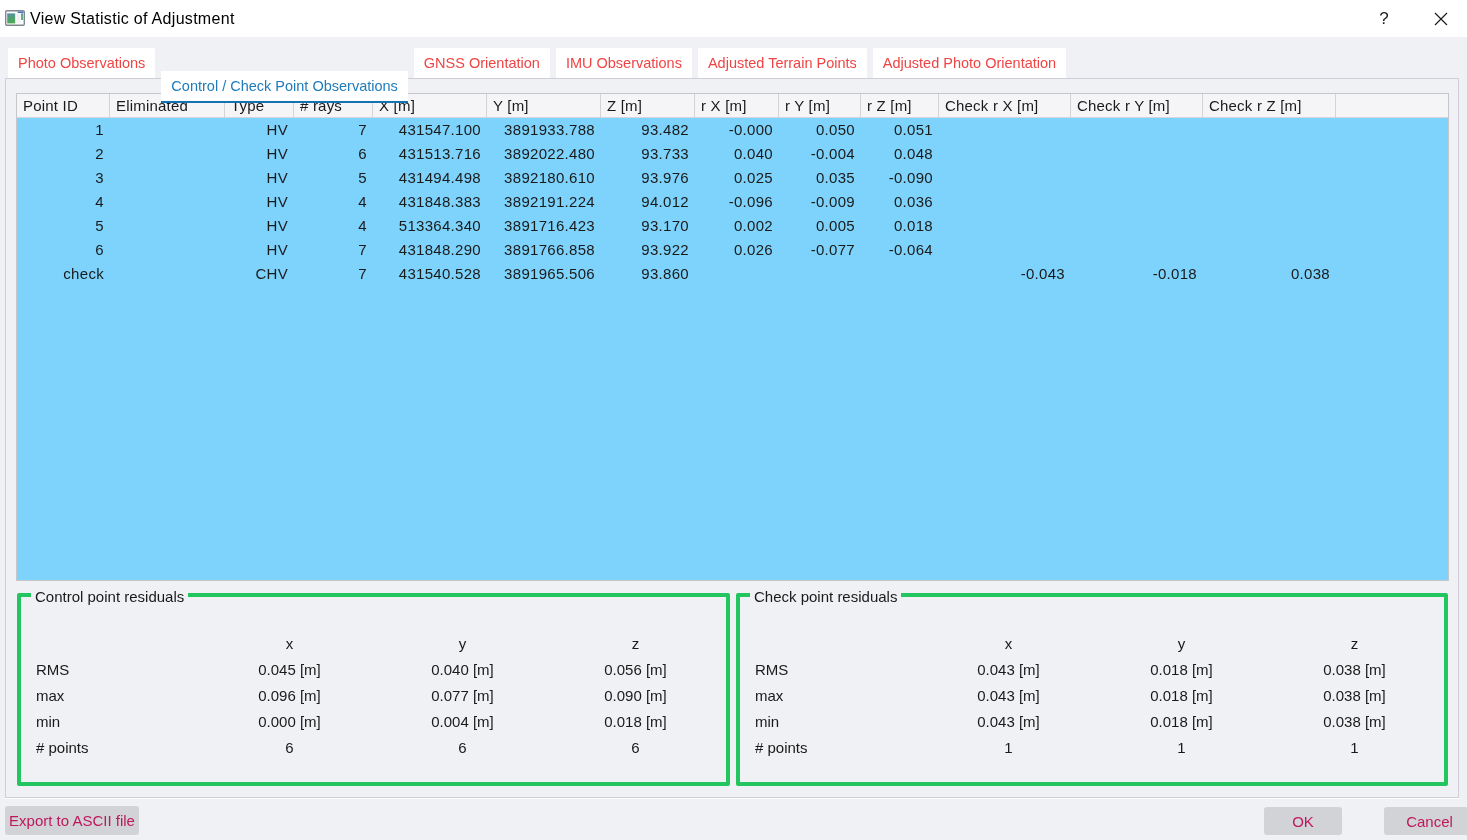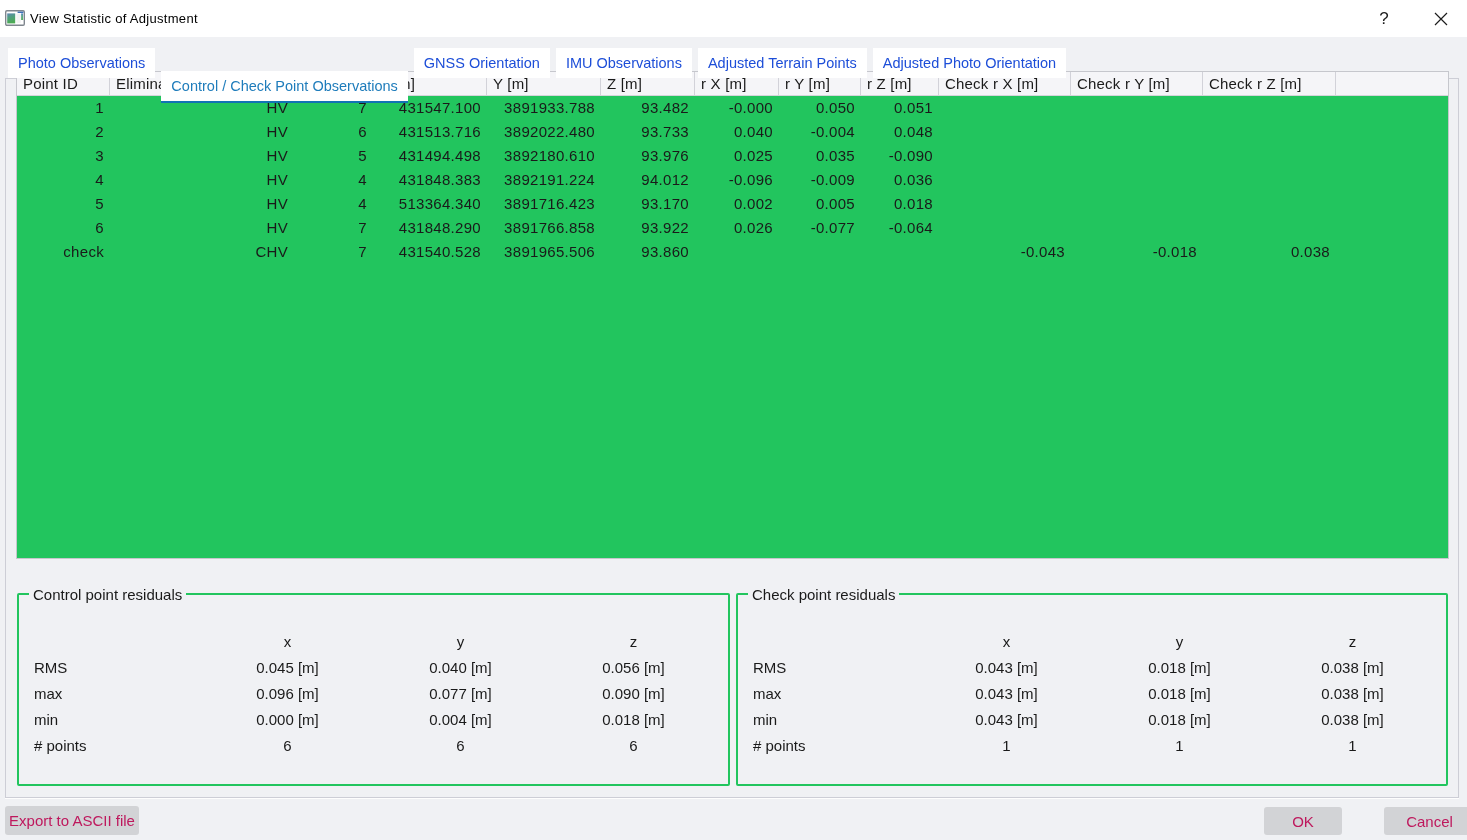"View Statistic of Adjustment" .win-title { font-size: 13px -> 16px }
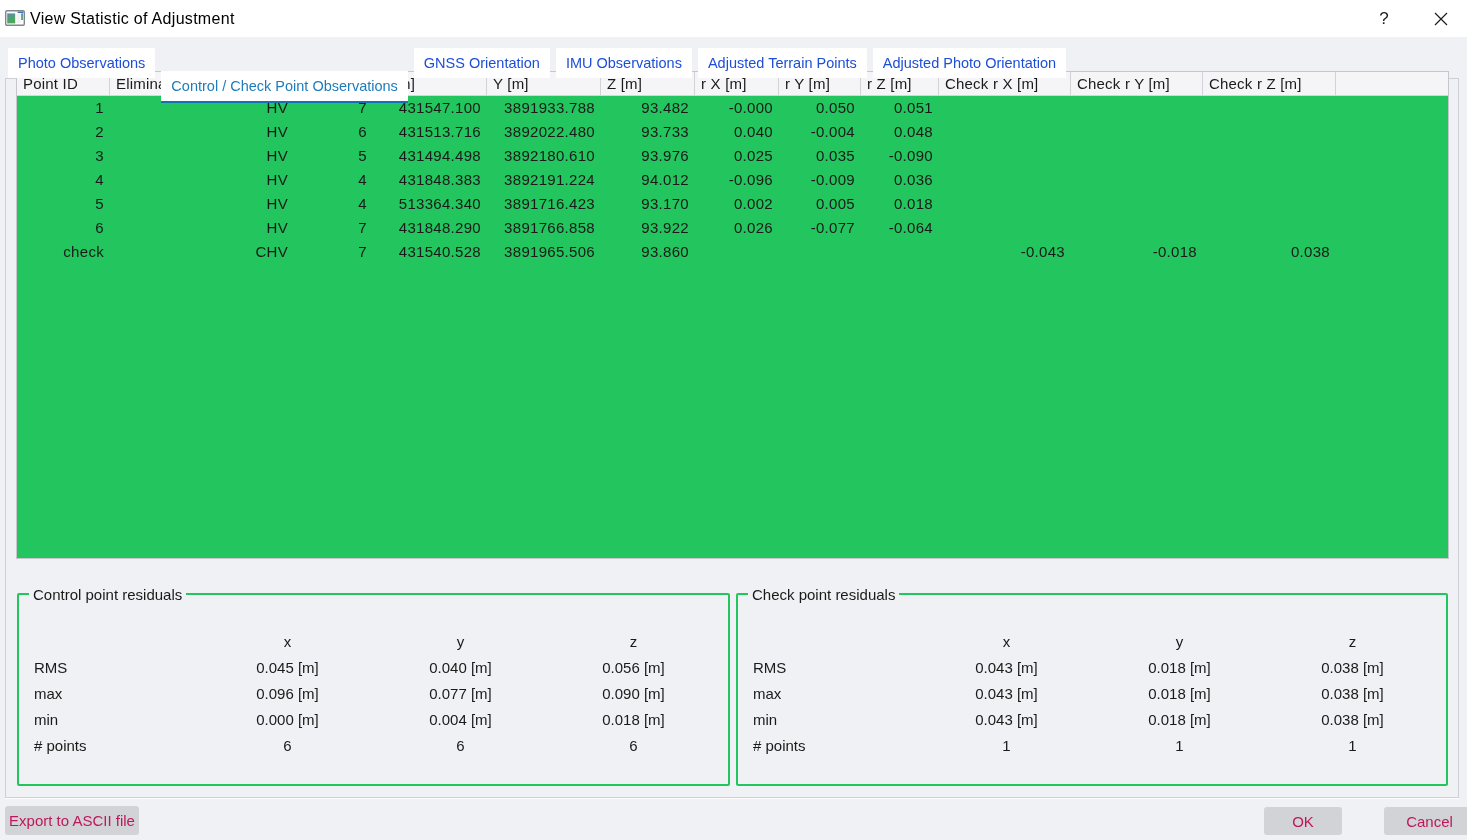"Photo Observations" .tab { color: #1d4ed8 -> #ef4444 }
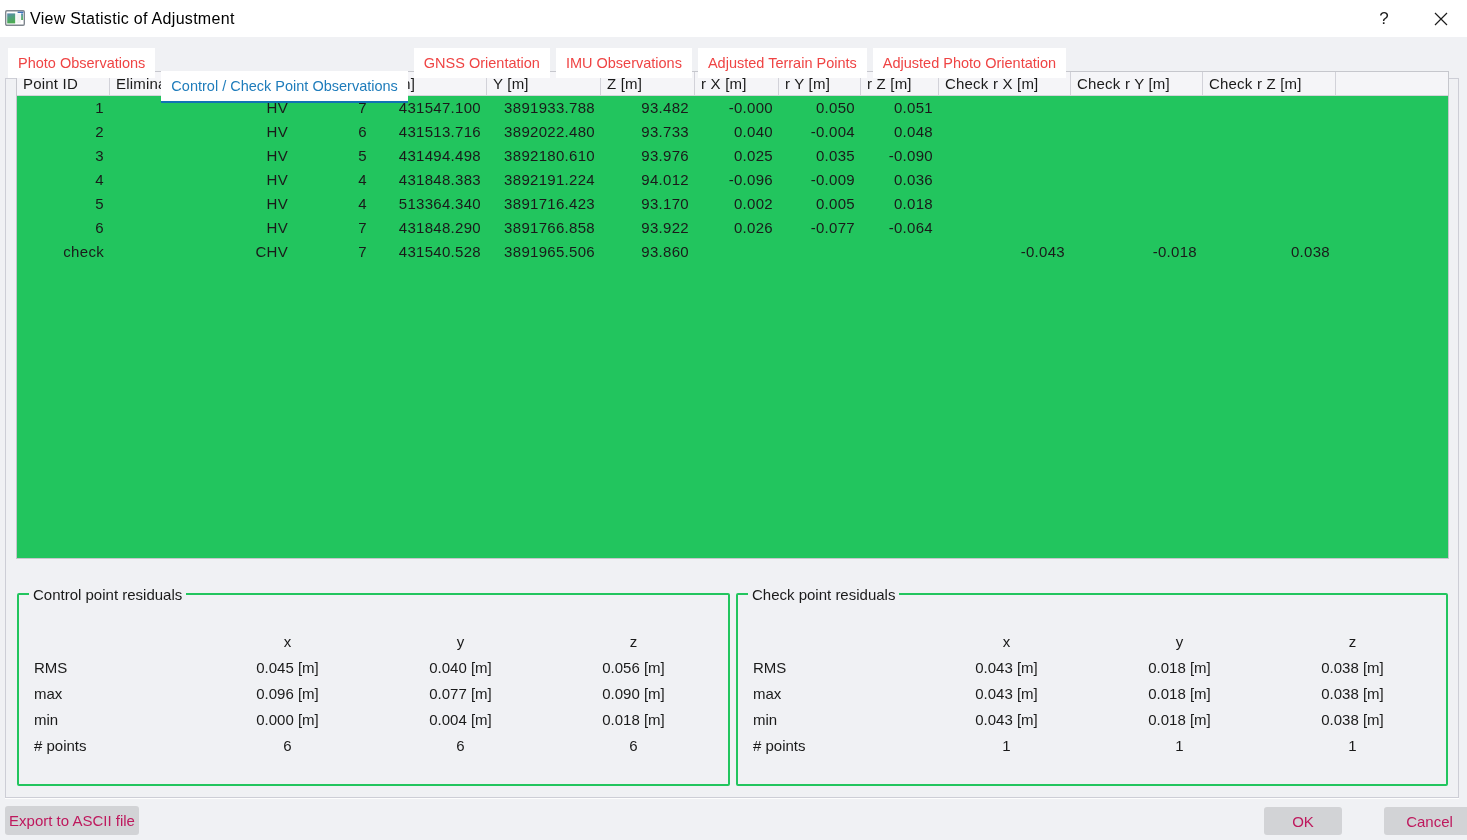"Point ID" .table { background: #22c55e -> #7dd3fc; top: 71px -> 93px }
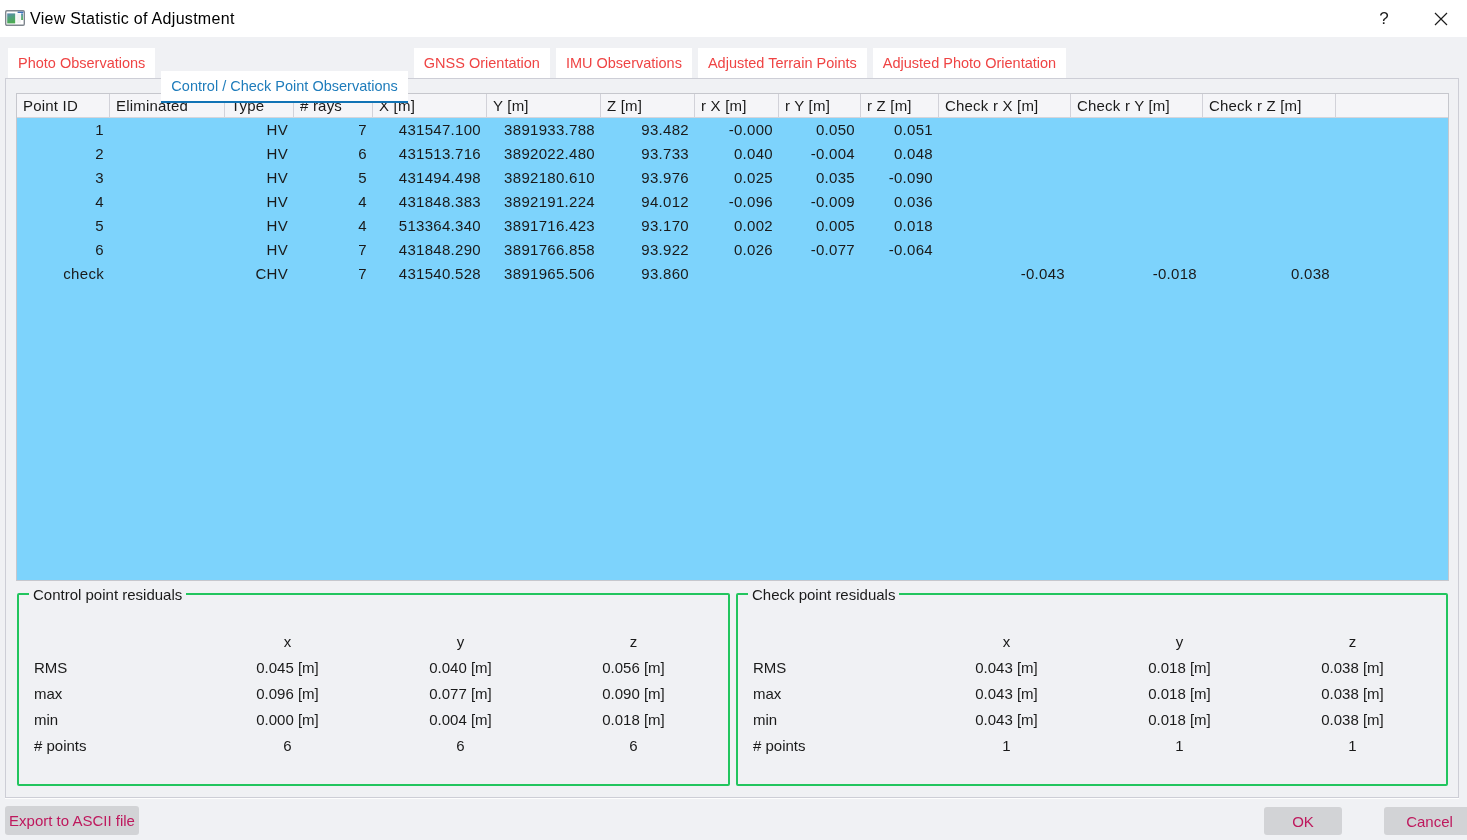"Control point residuals" .groupbox { border: 2px solid #22c55e -> 4px solid #22c55e }
